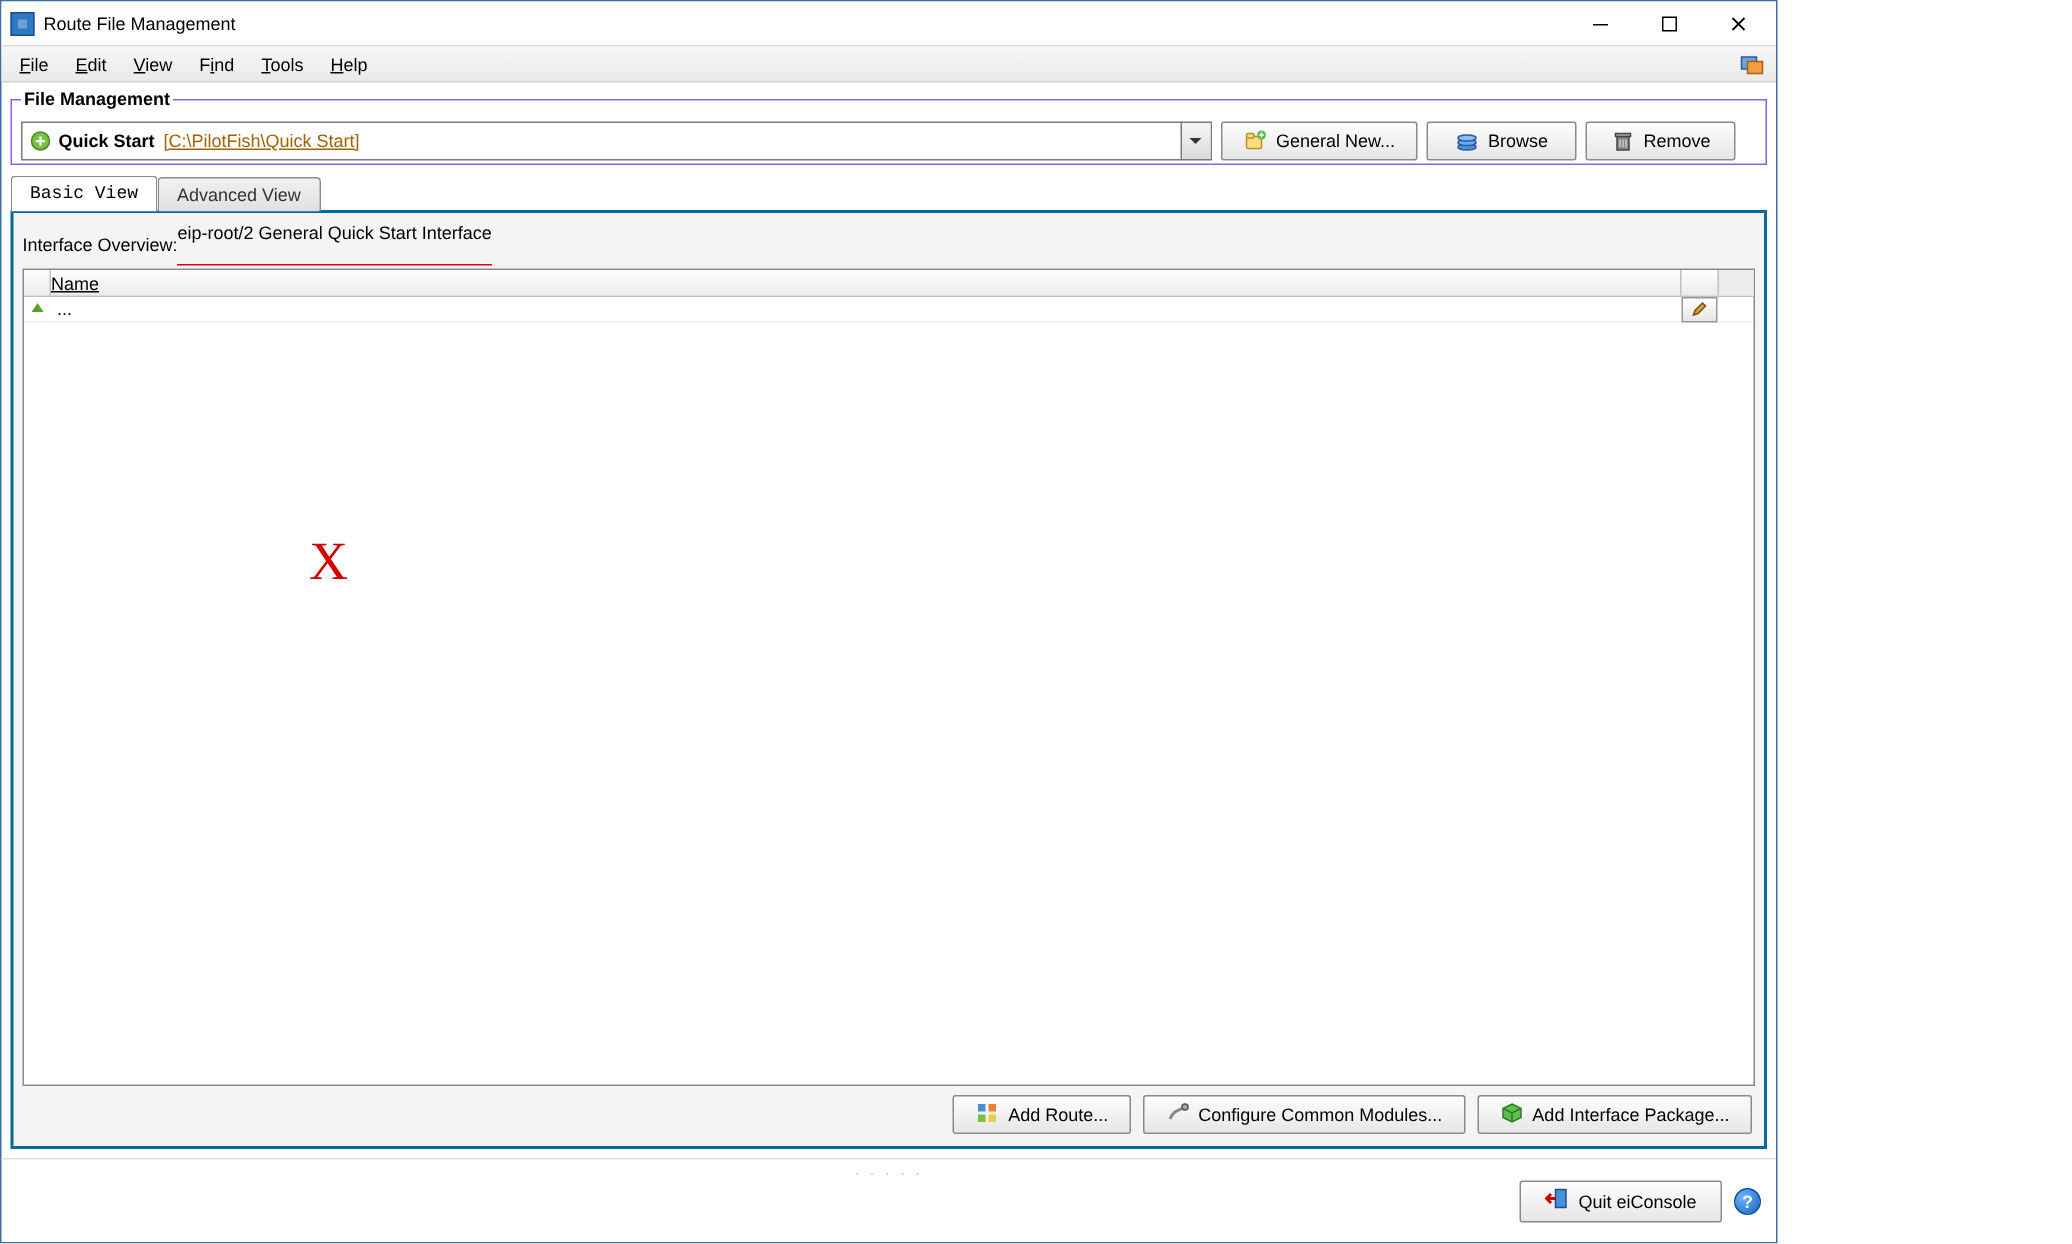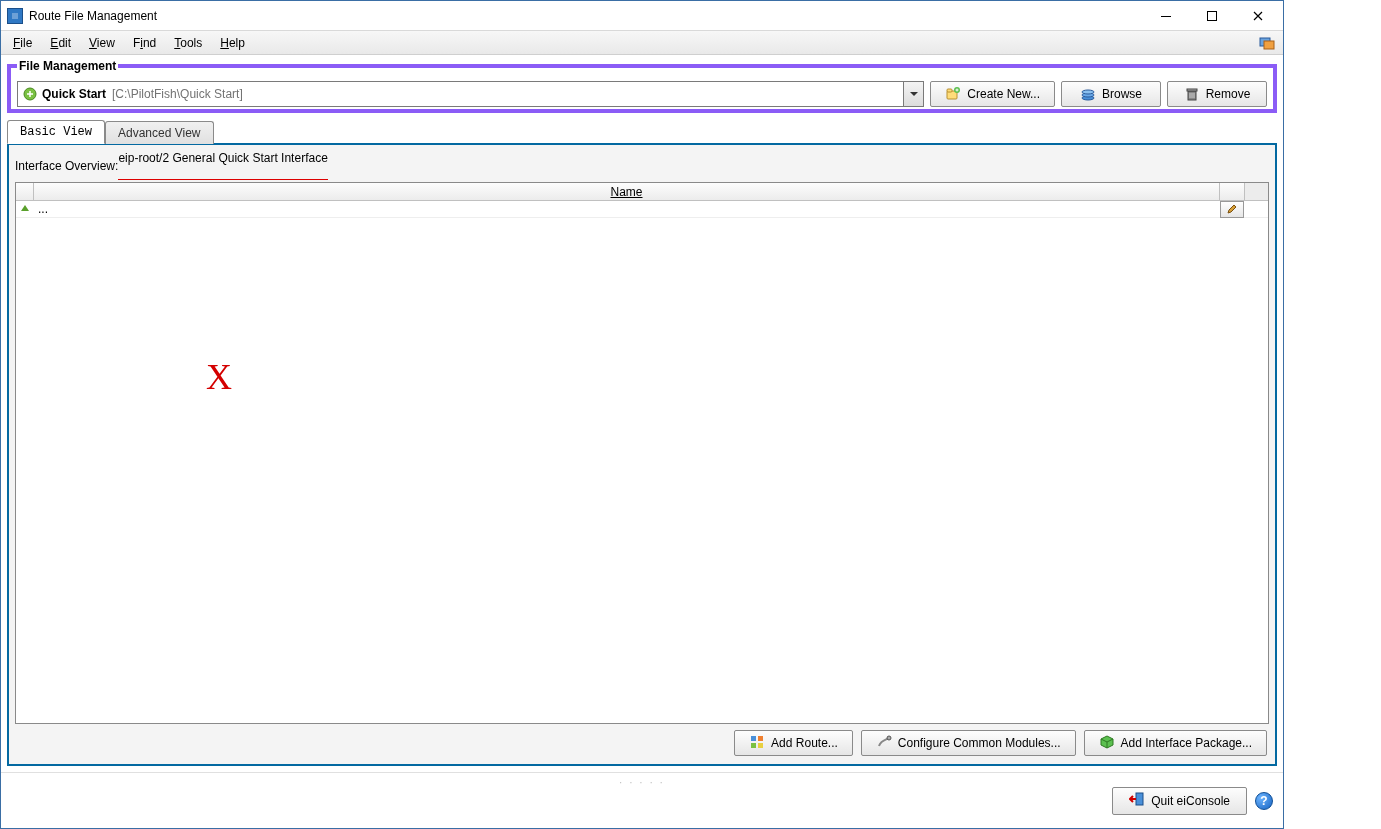"Route File Management" .window { width: 1284px -> 1185px }
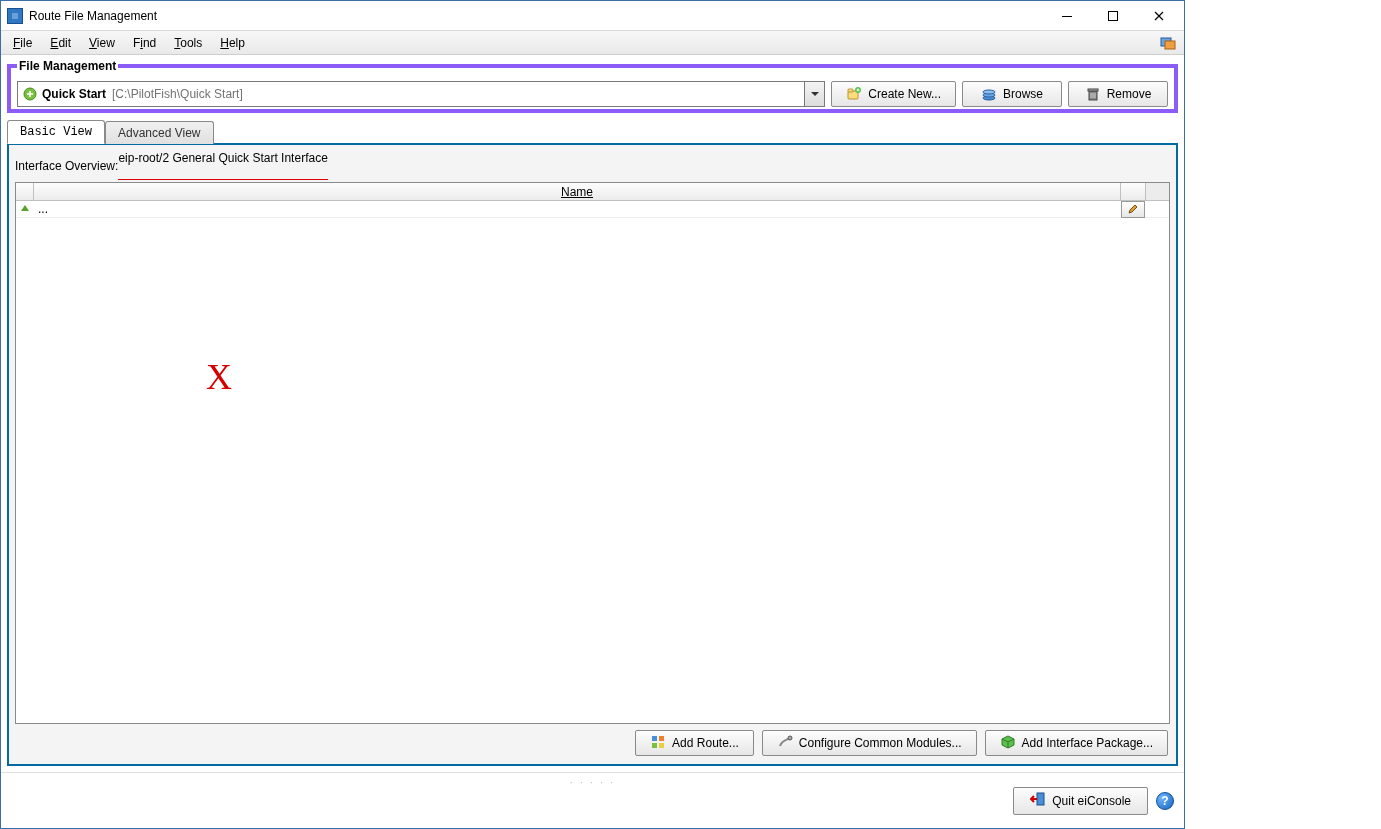"File Management" .fm-fieldset { border: 4px solid #8b5cf6 -> 1px solid #8b5cf6; padding: 6px 6px 2px 6px -> 6px 20px 2px 6px }
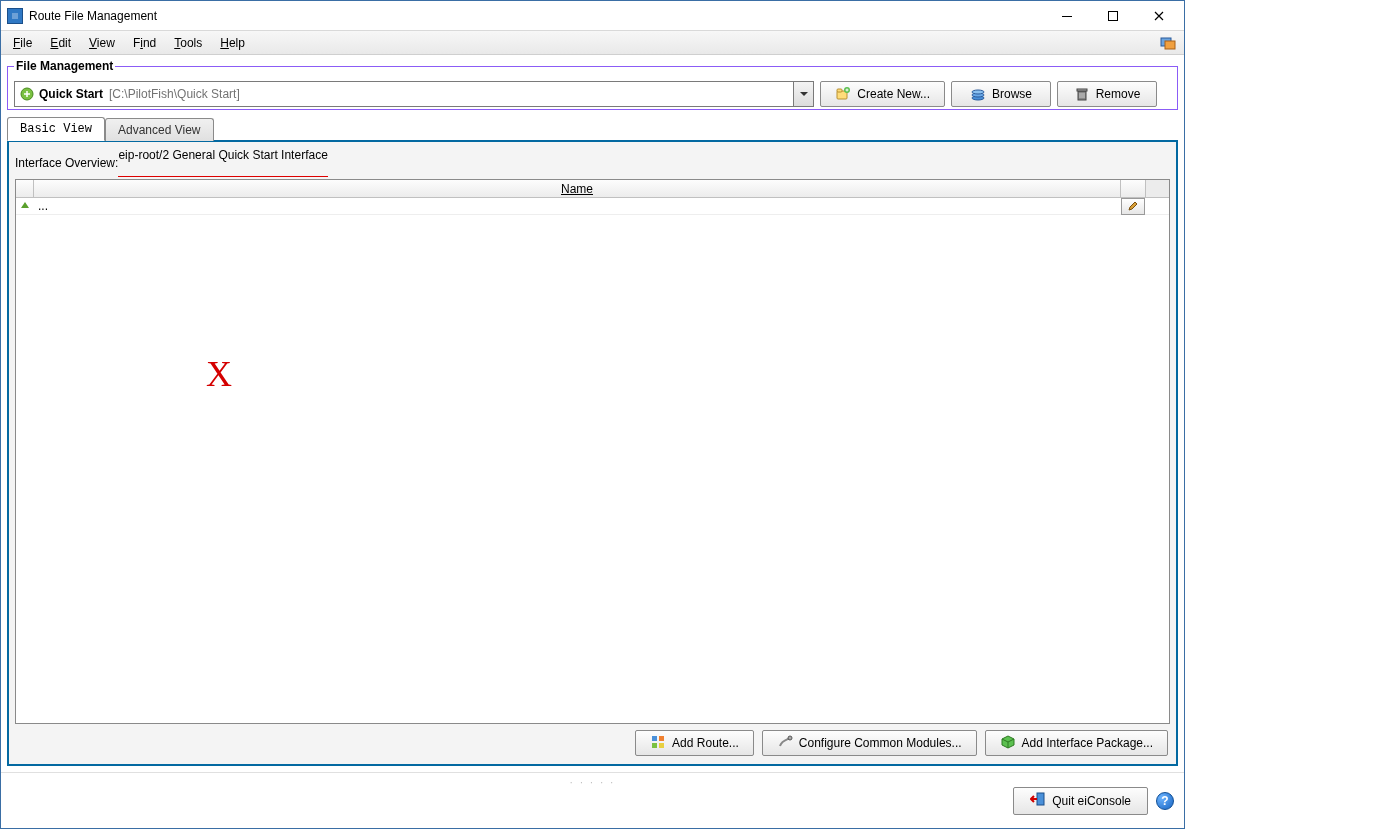"[C:\PilotFish\Quick Start]" .qs-path { color: #737373 -> #a16207; text-decoration: none -> underline }
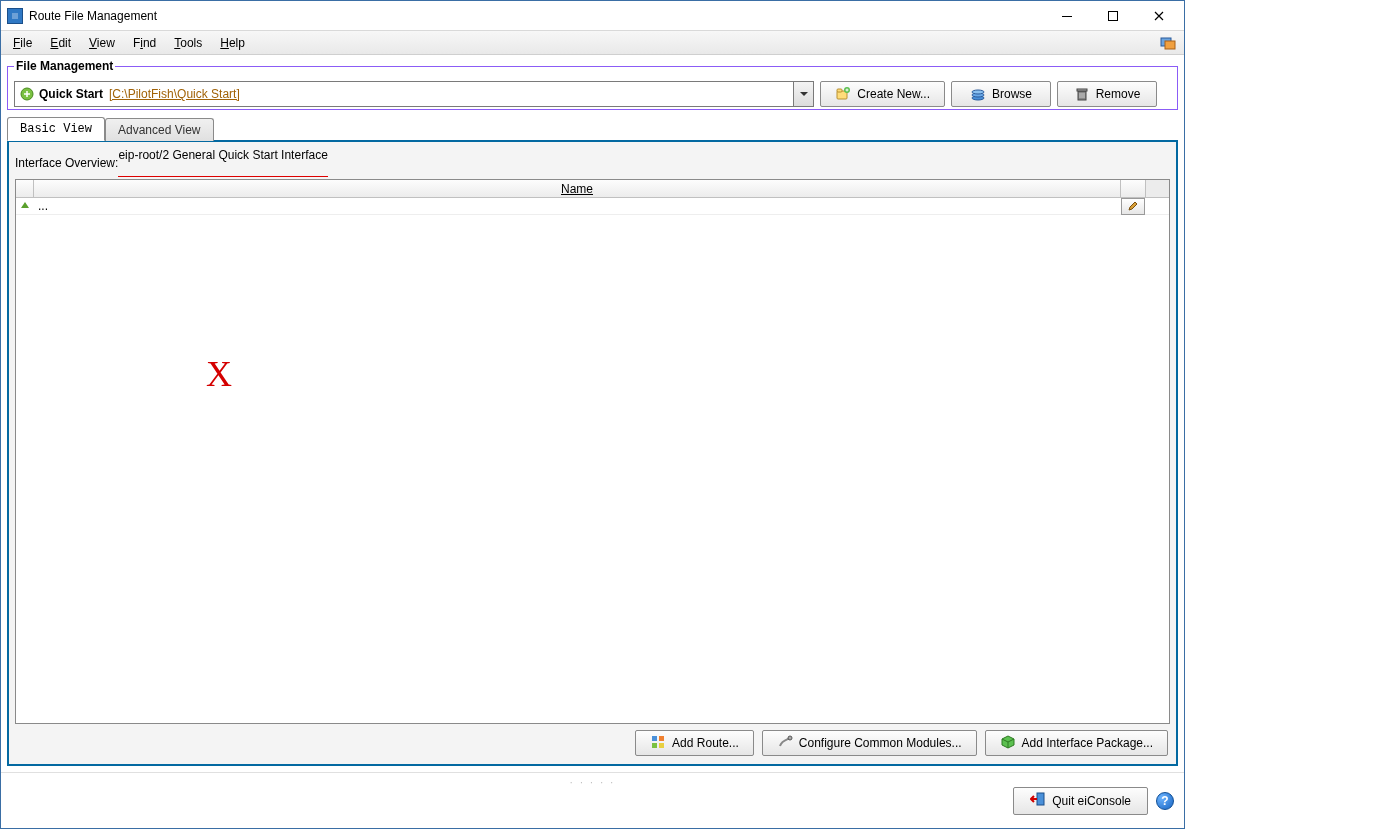"Create New..." span { text: Create -> General }
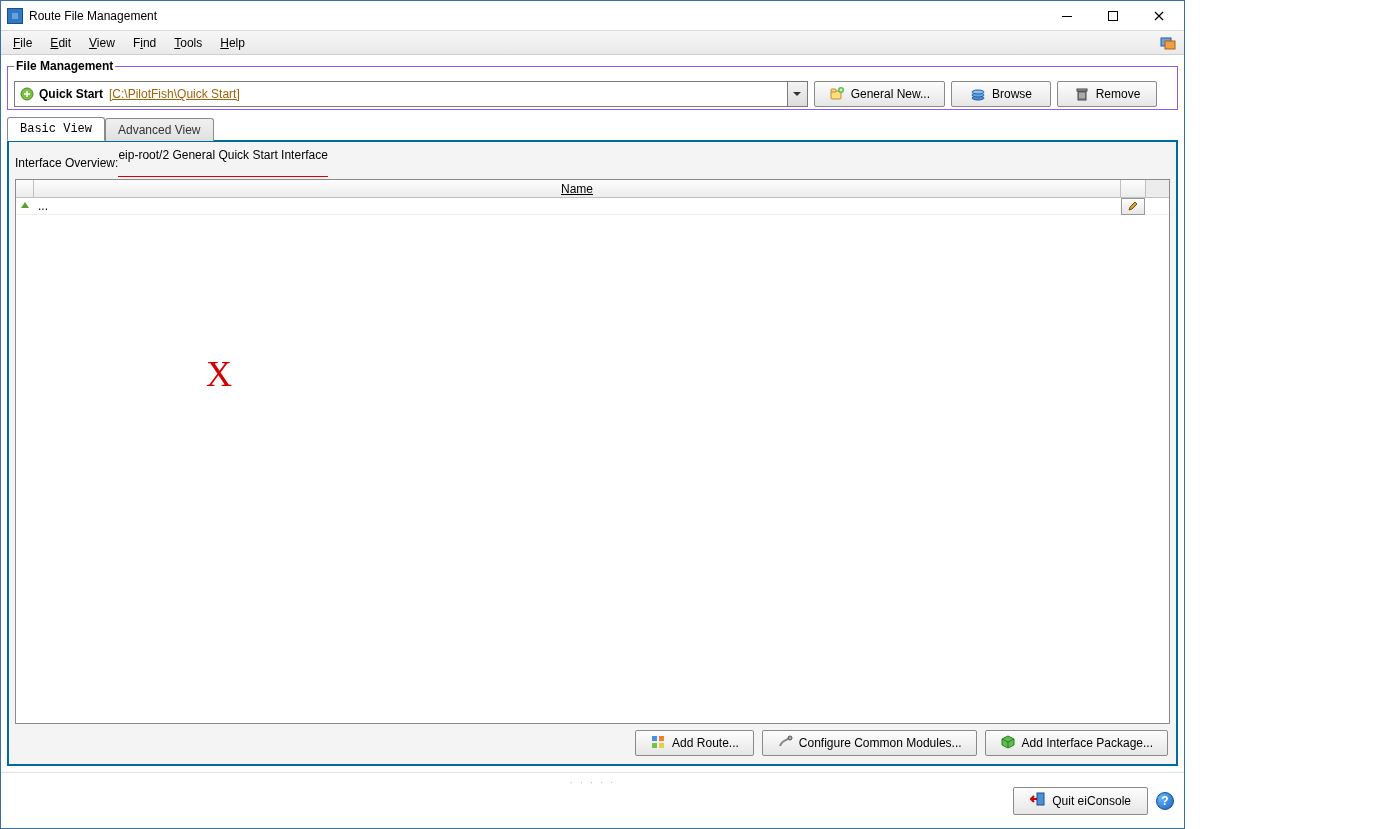"Name" .th-name { justify-content: center -> flex-start }
